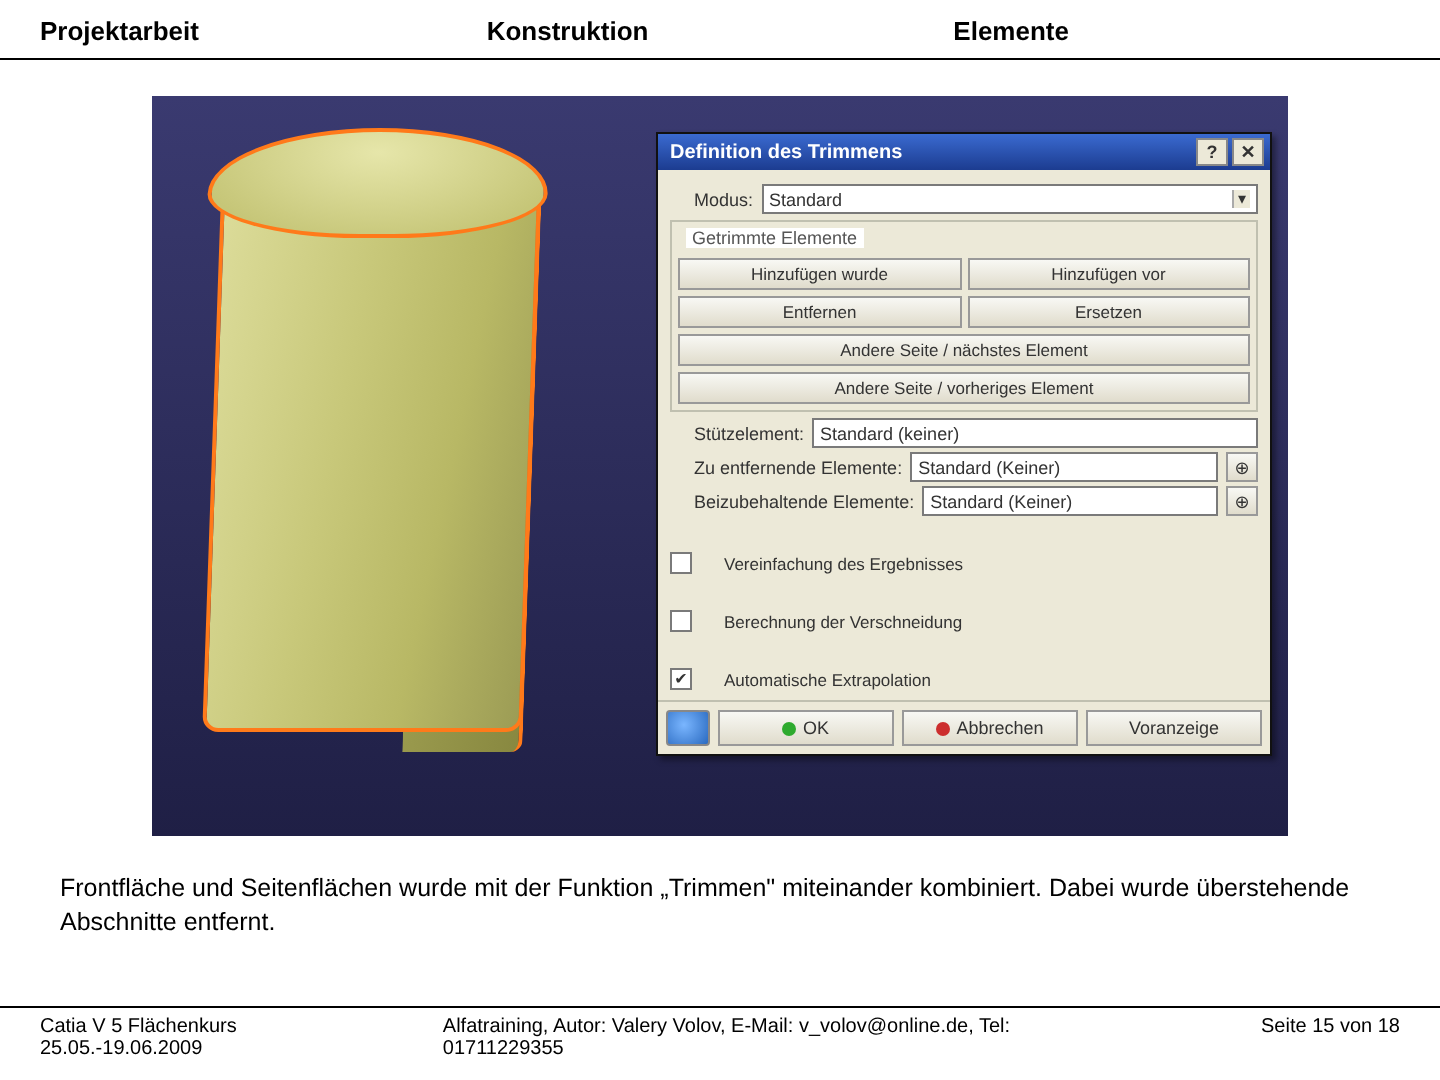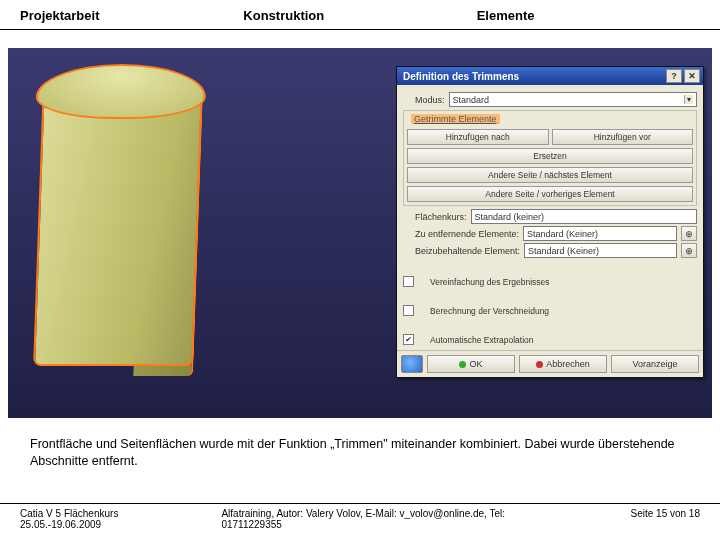"Definition des Trimmens" .viewport { width: 704px -> 568px }
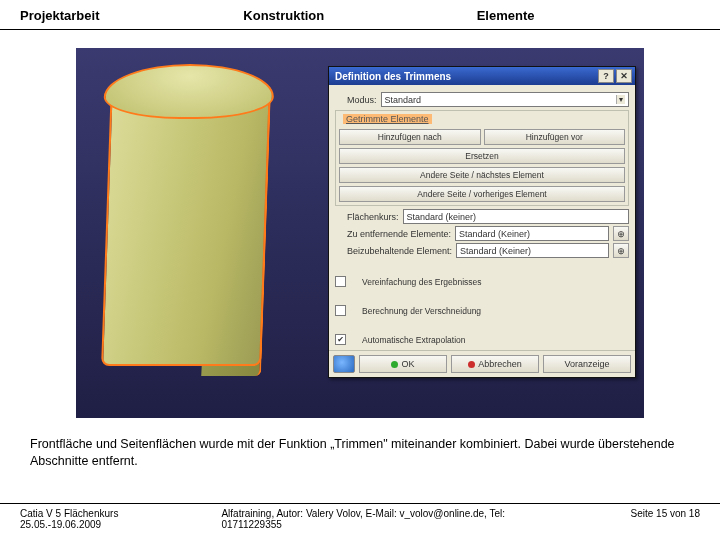"Getrimmte Elemente" .group-title { background: #fdba74 -> #ffffff; text-decoration: underline -> none }
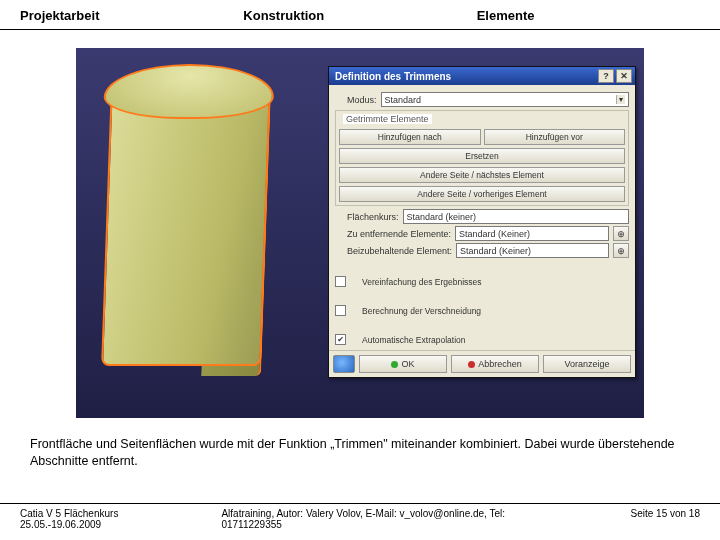"Hinzufügen nach" div.btn { text: nach -> wurde }
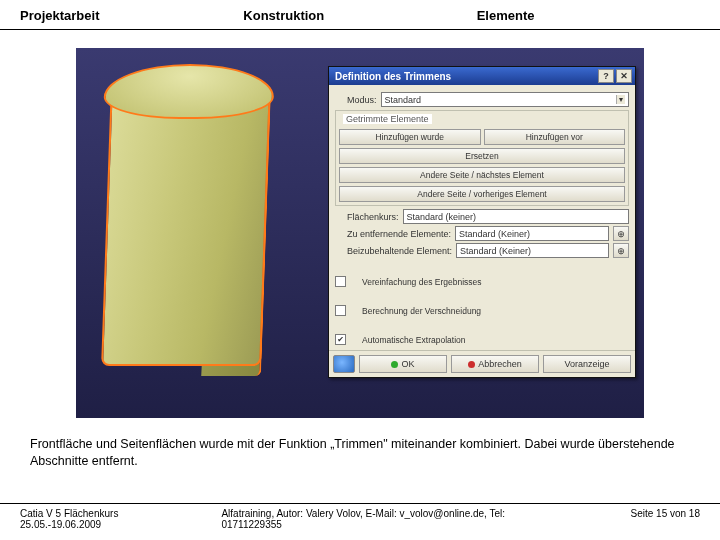"Entfernen" div.btn { html: none -> <div>Entfernen</div> }
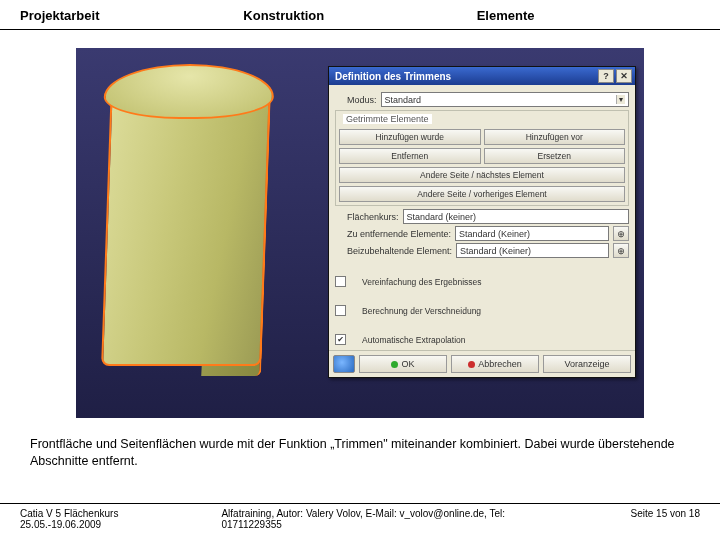"Flächenkurs:" label { text: Flächenkurs -> Stützelement }
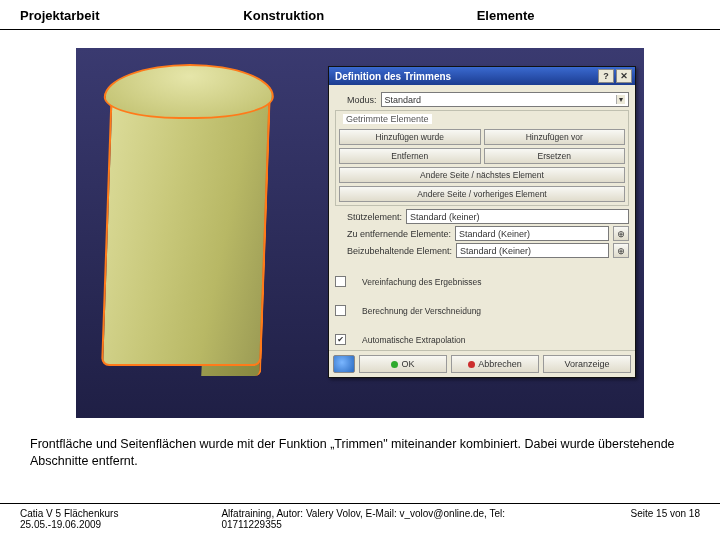"Beizubehaltende Element:" label { text: Element -> Elemente }
